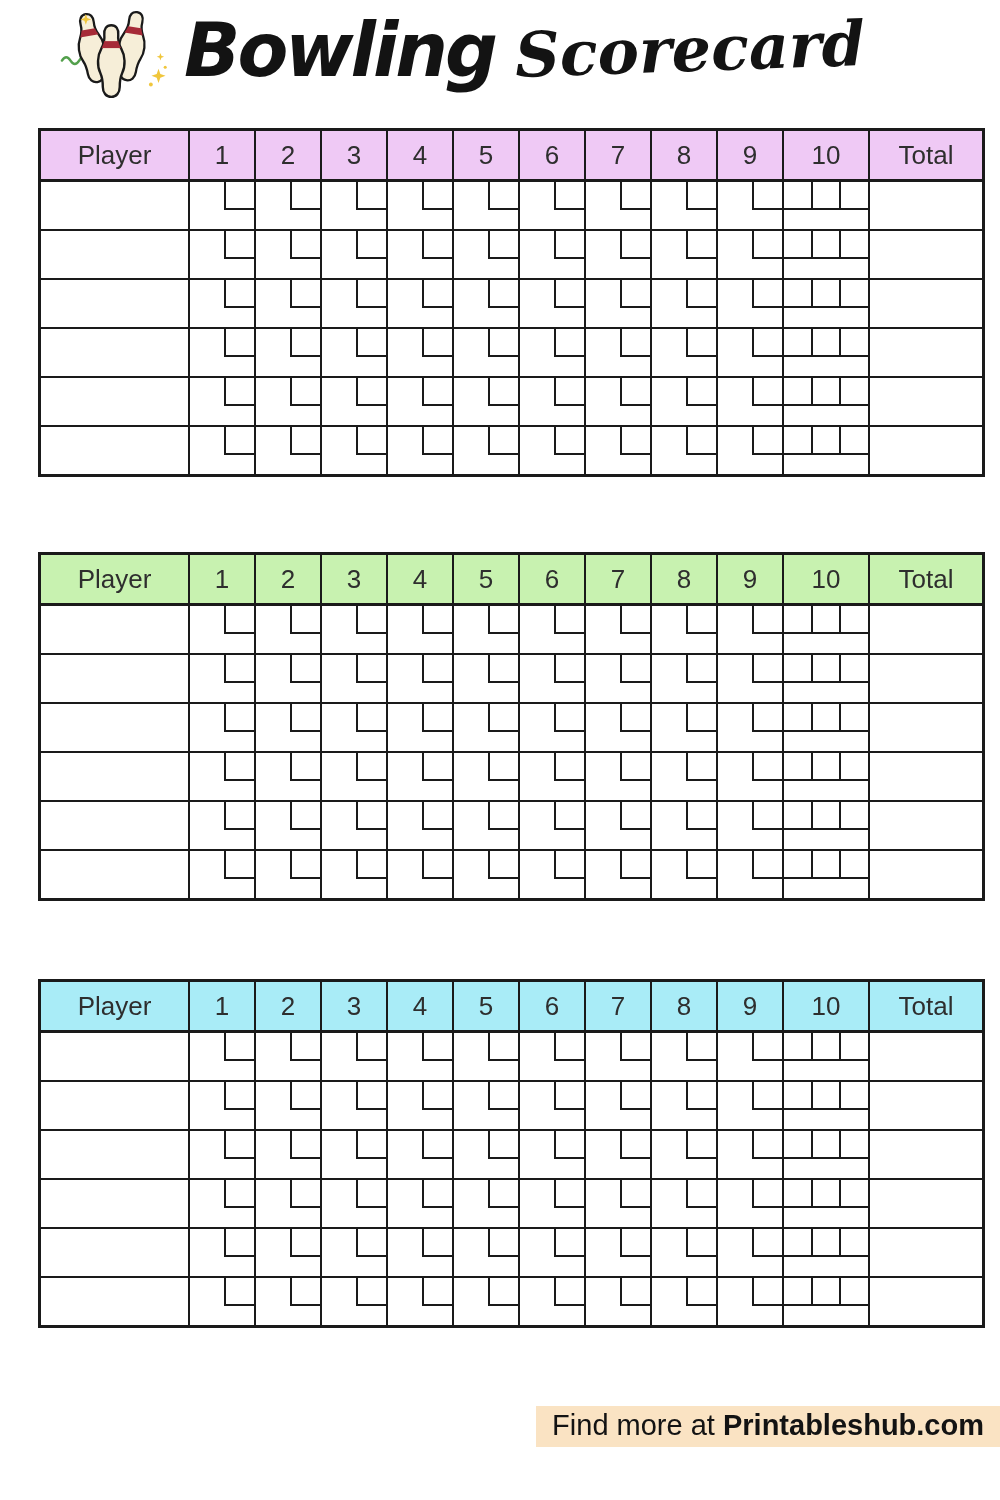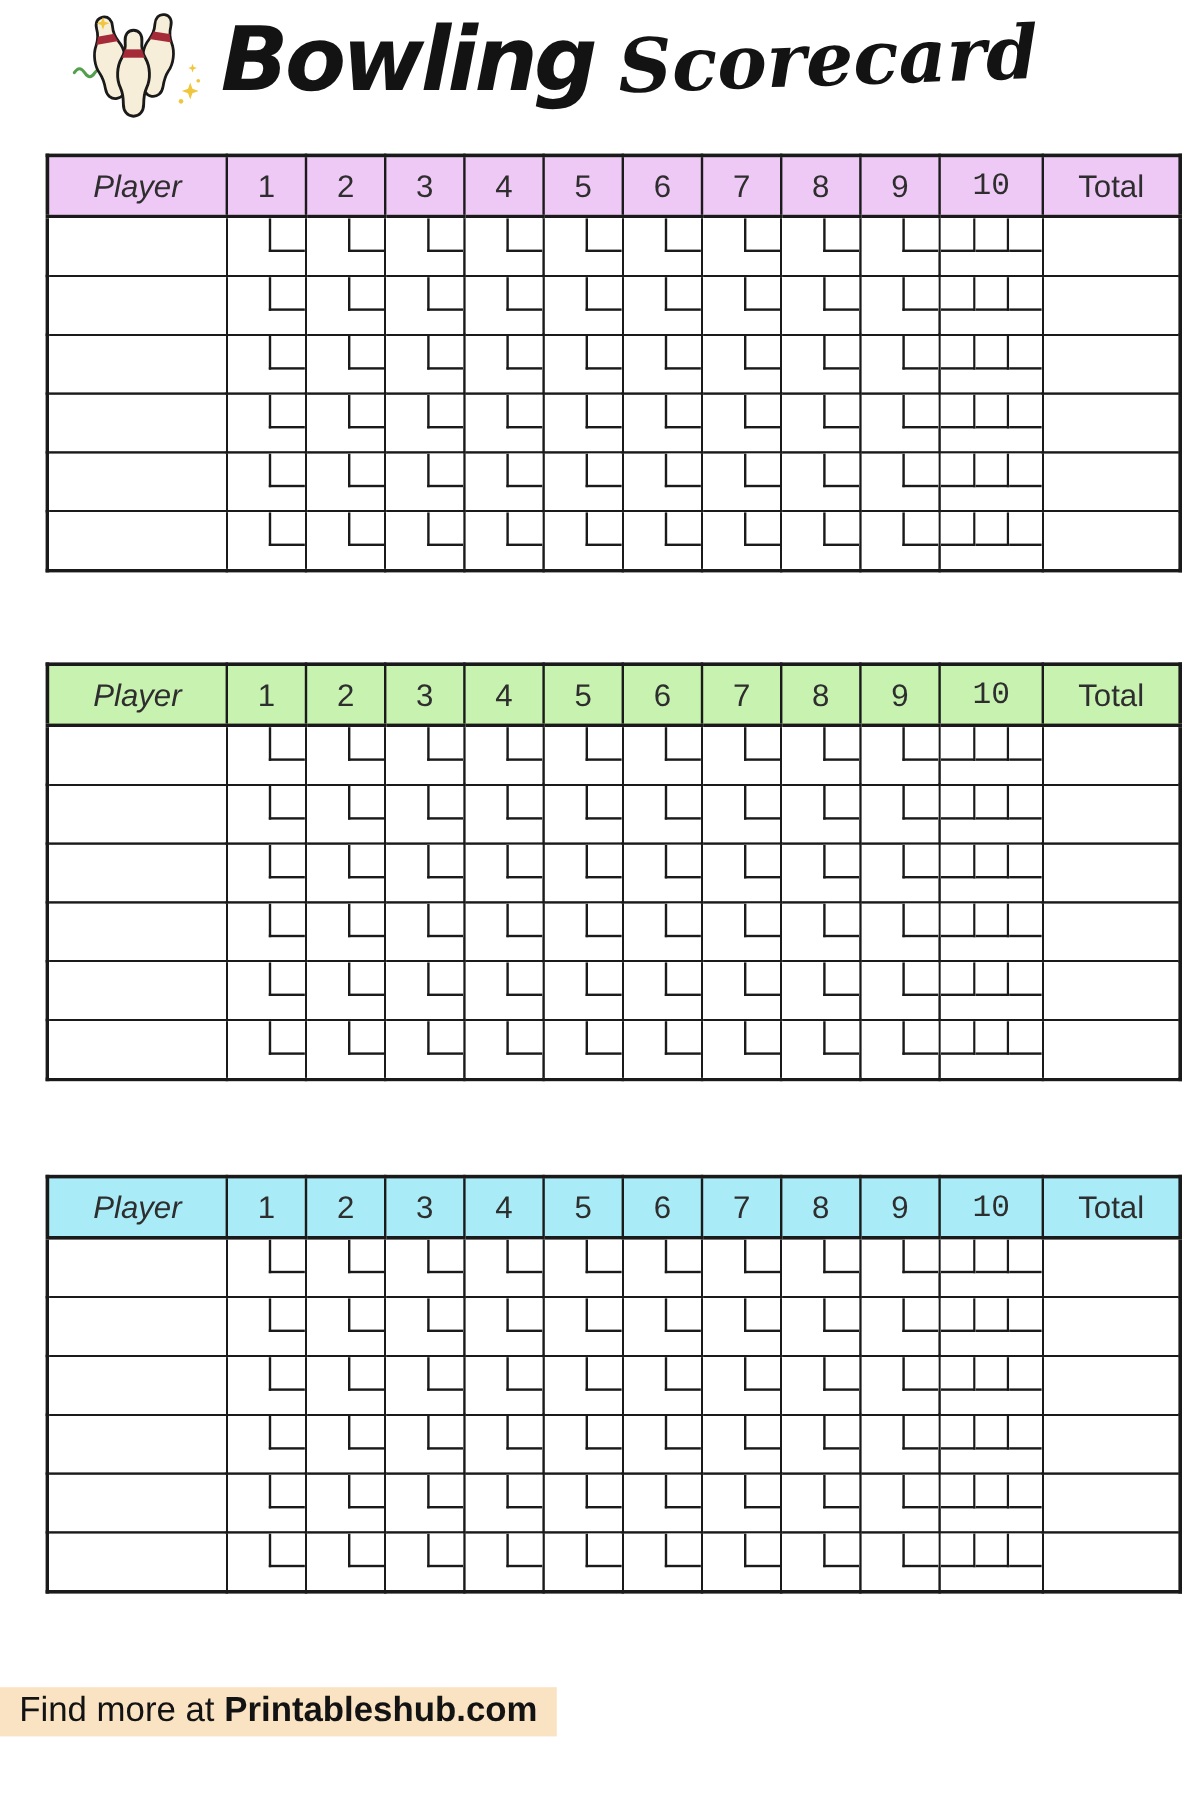"Player" .c-player { font-style: italic -> none }
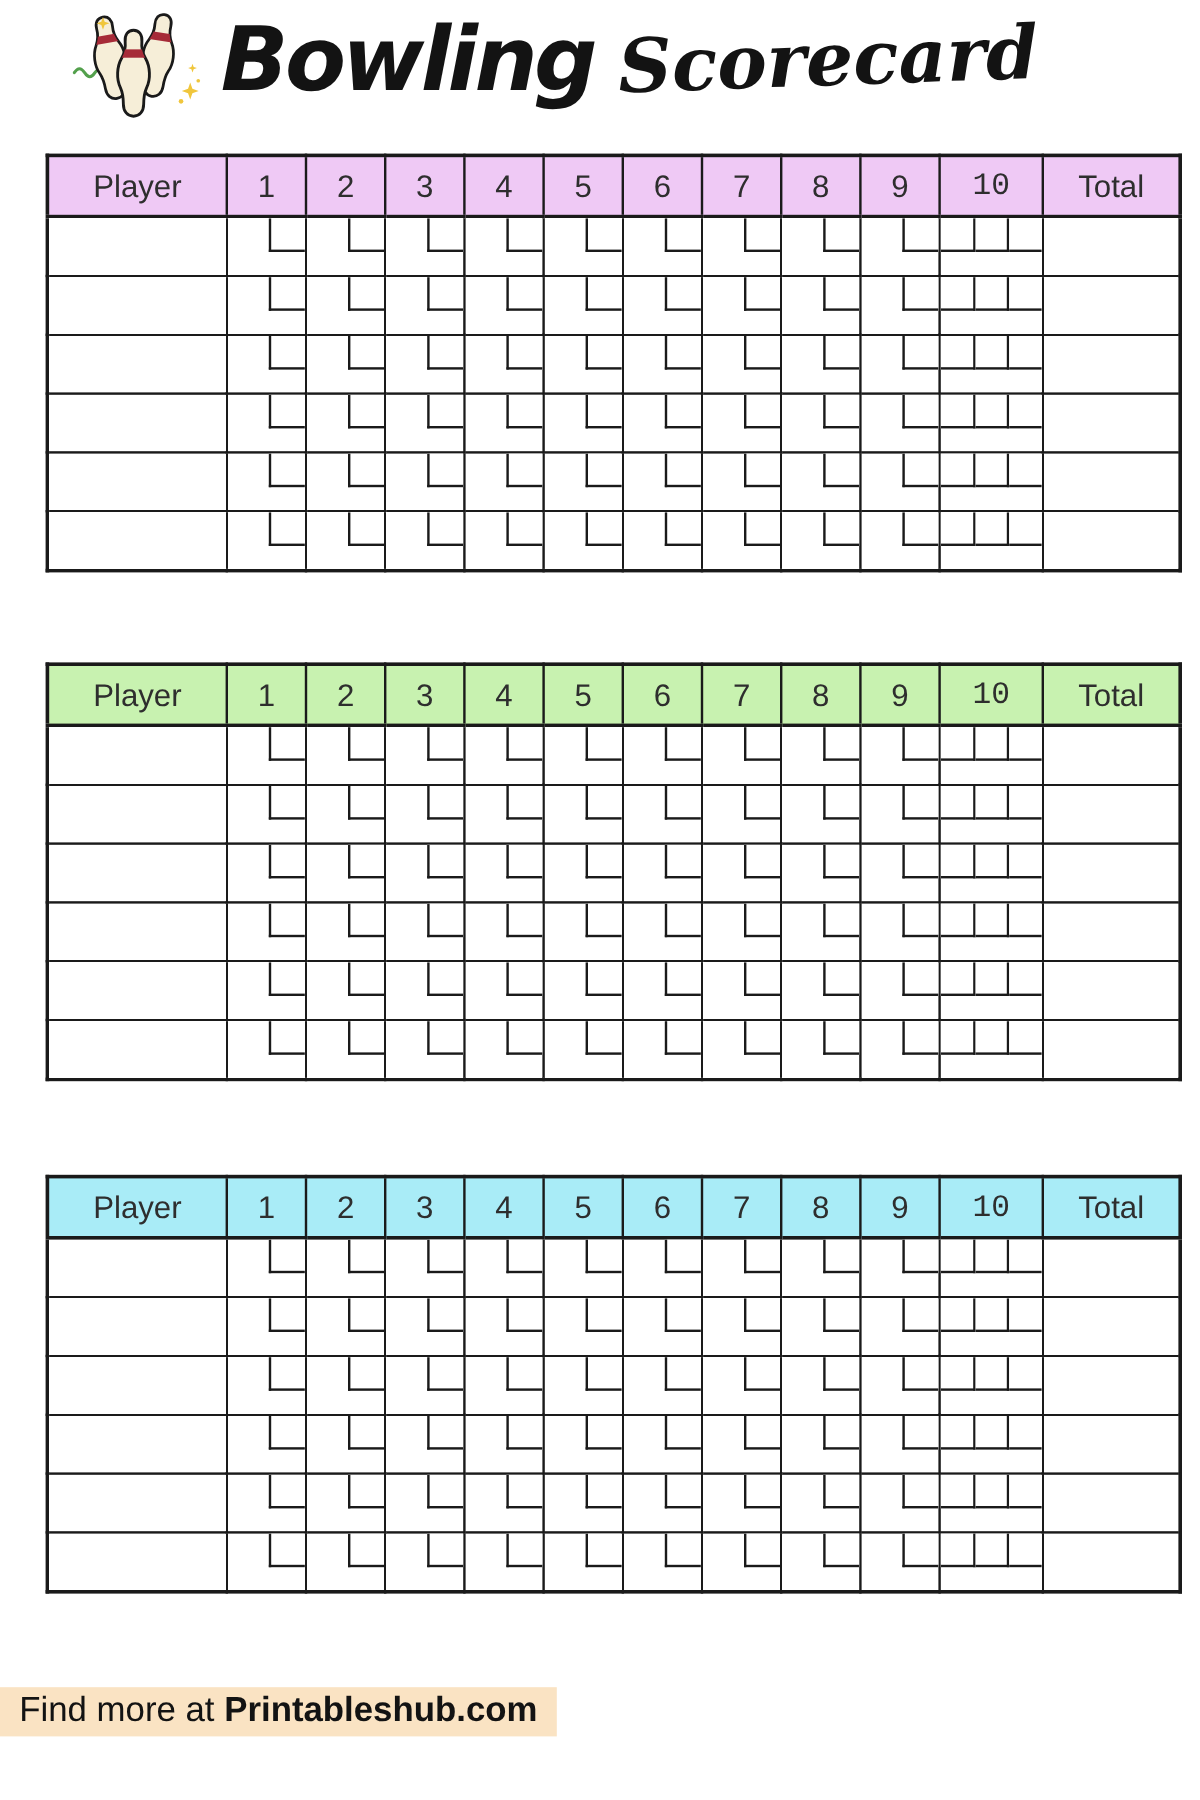"10" .c-ten { font-family: Liberation Mono, monospace -> none }
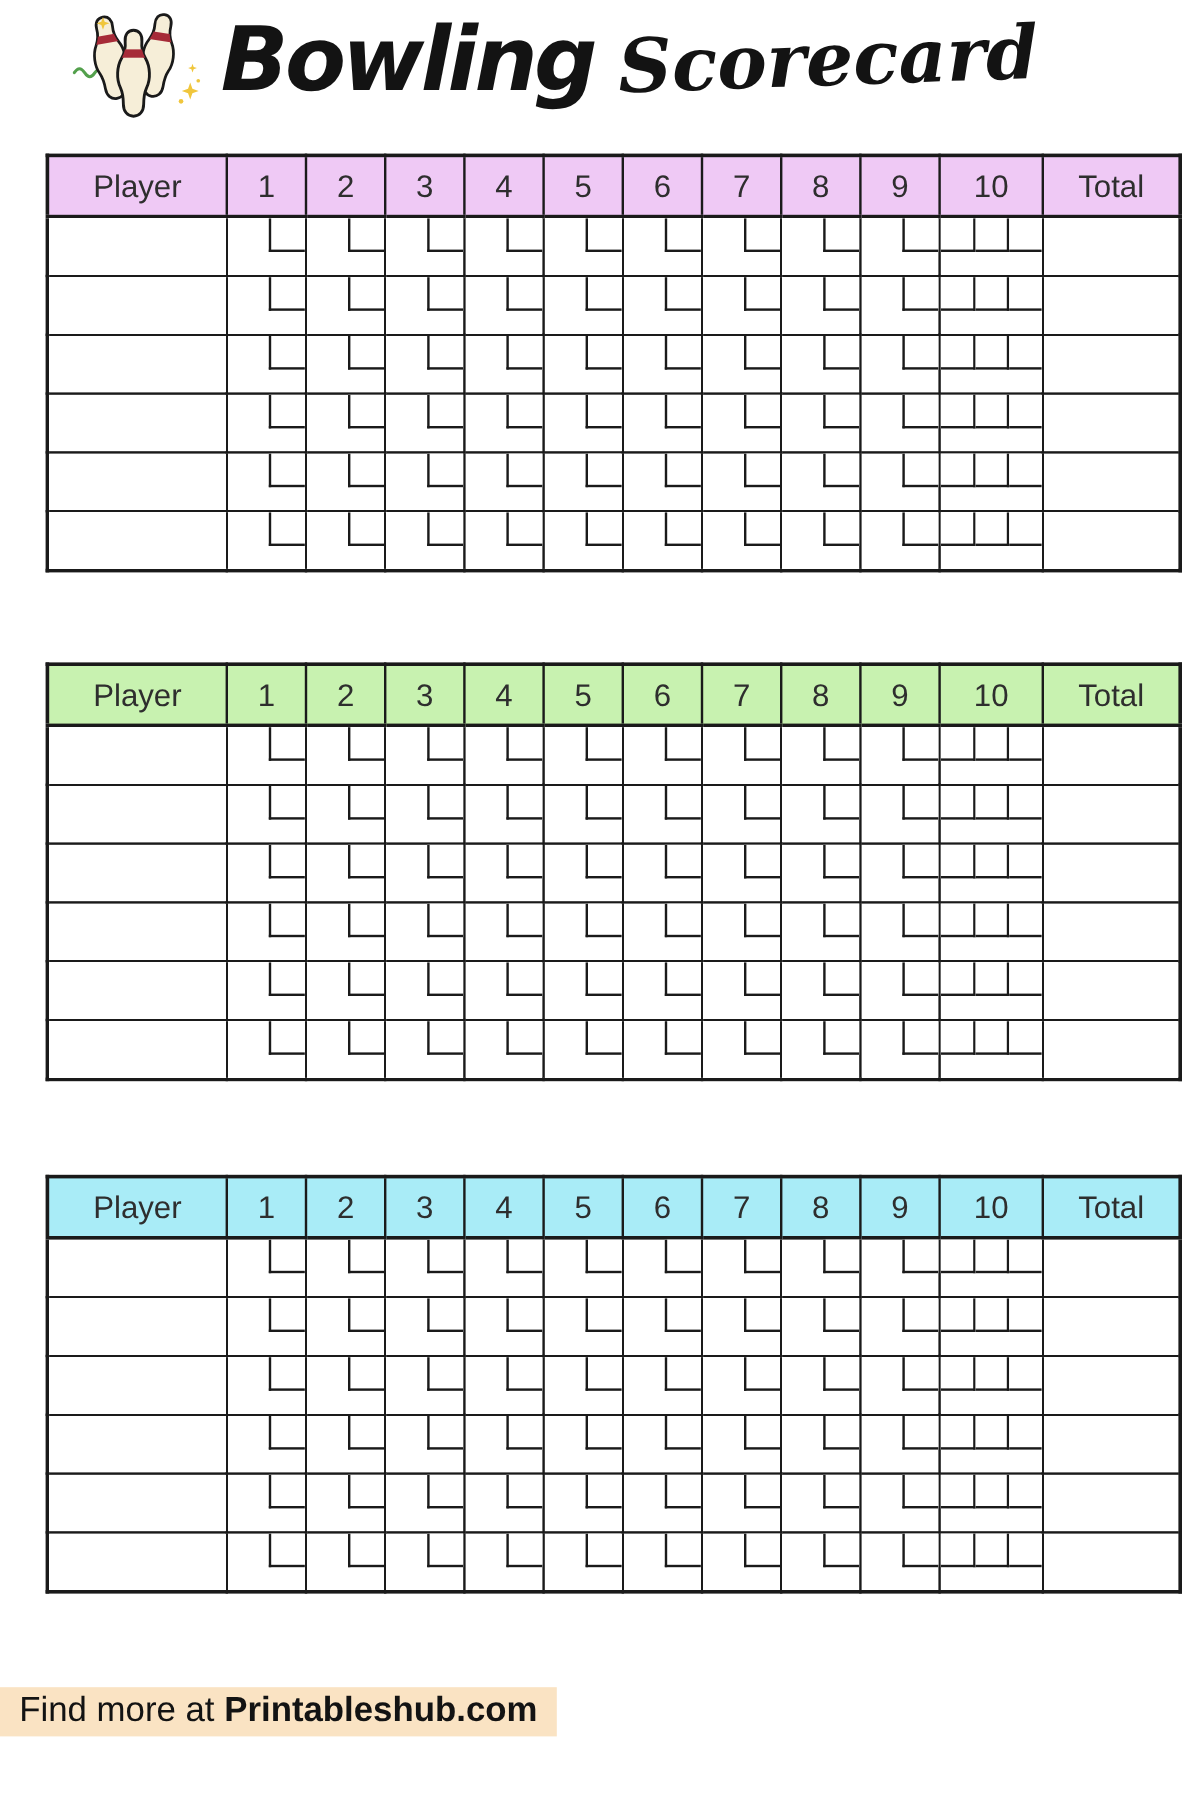"Find more at Printableshub.com" .footer { text-align: left -> right }
